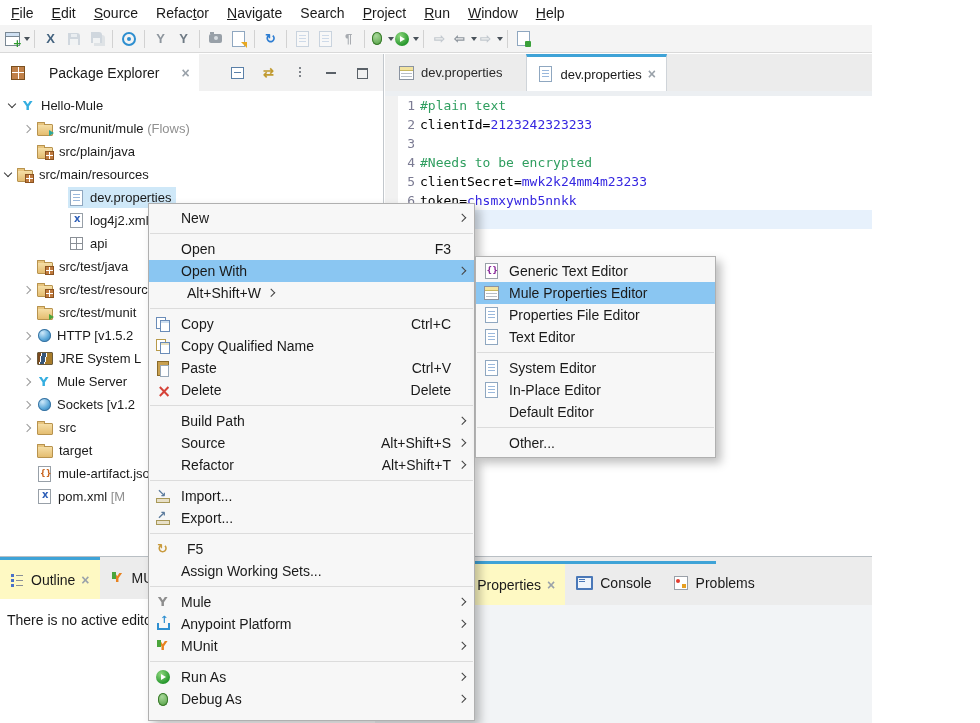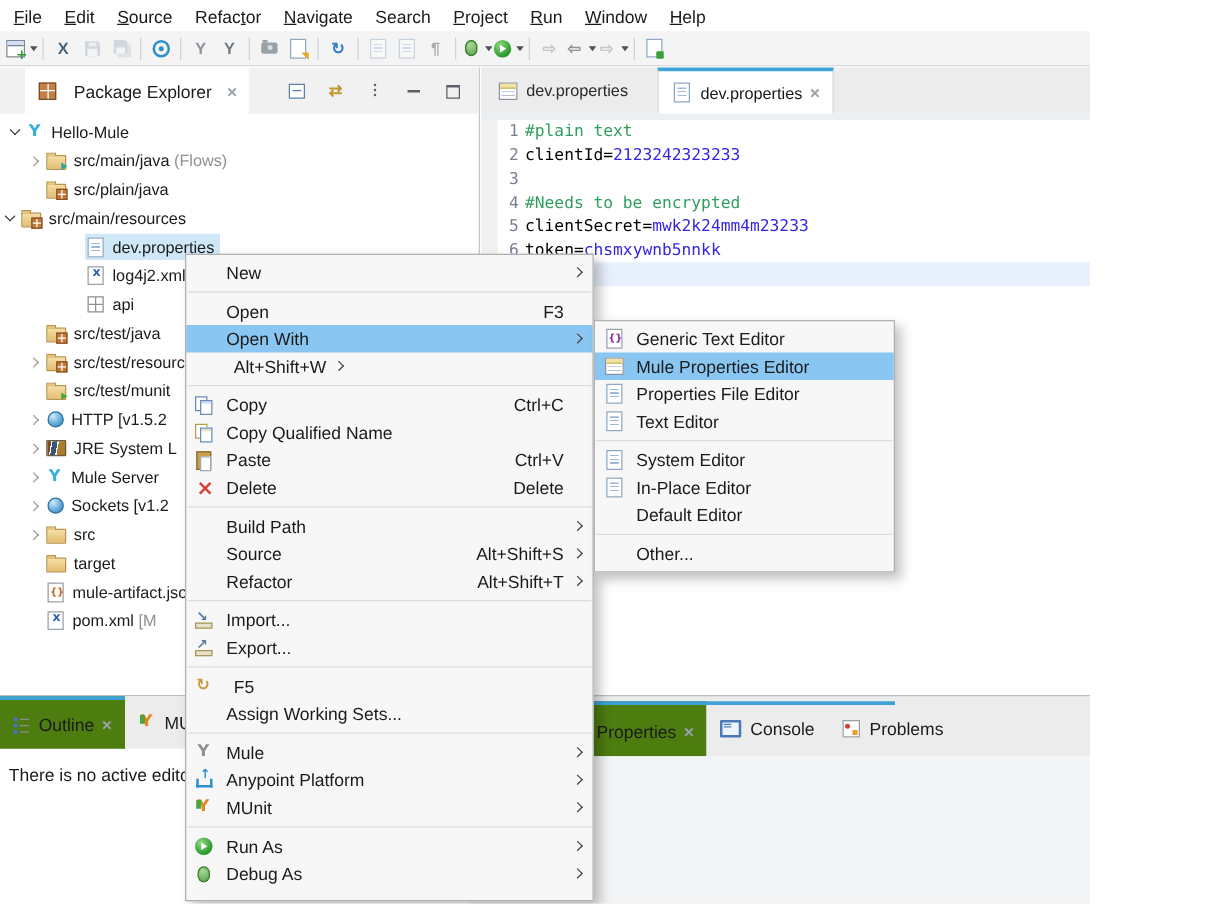"Package Explorer" .pe-tab { gap: 12px -> 22px; margin-left: 20px -> none }
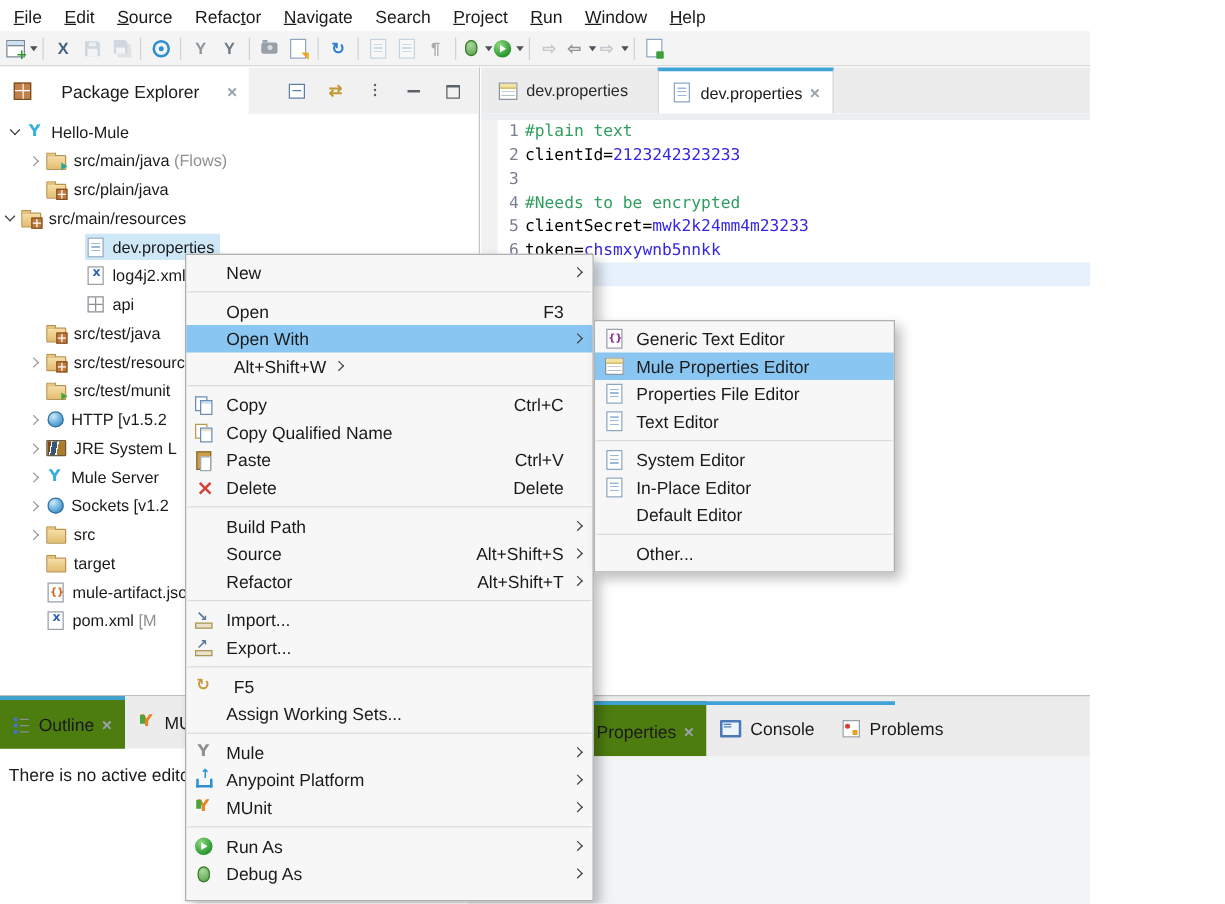"src/main/java" span.lbl { text: src/main/java -> src/munit/mule }
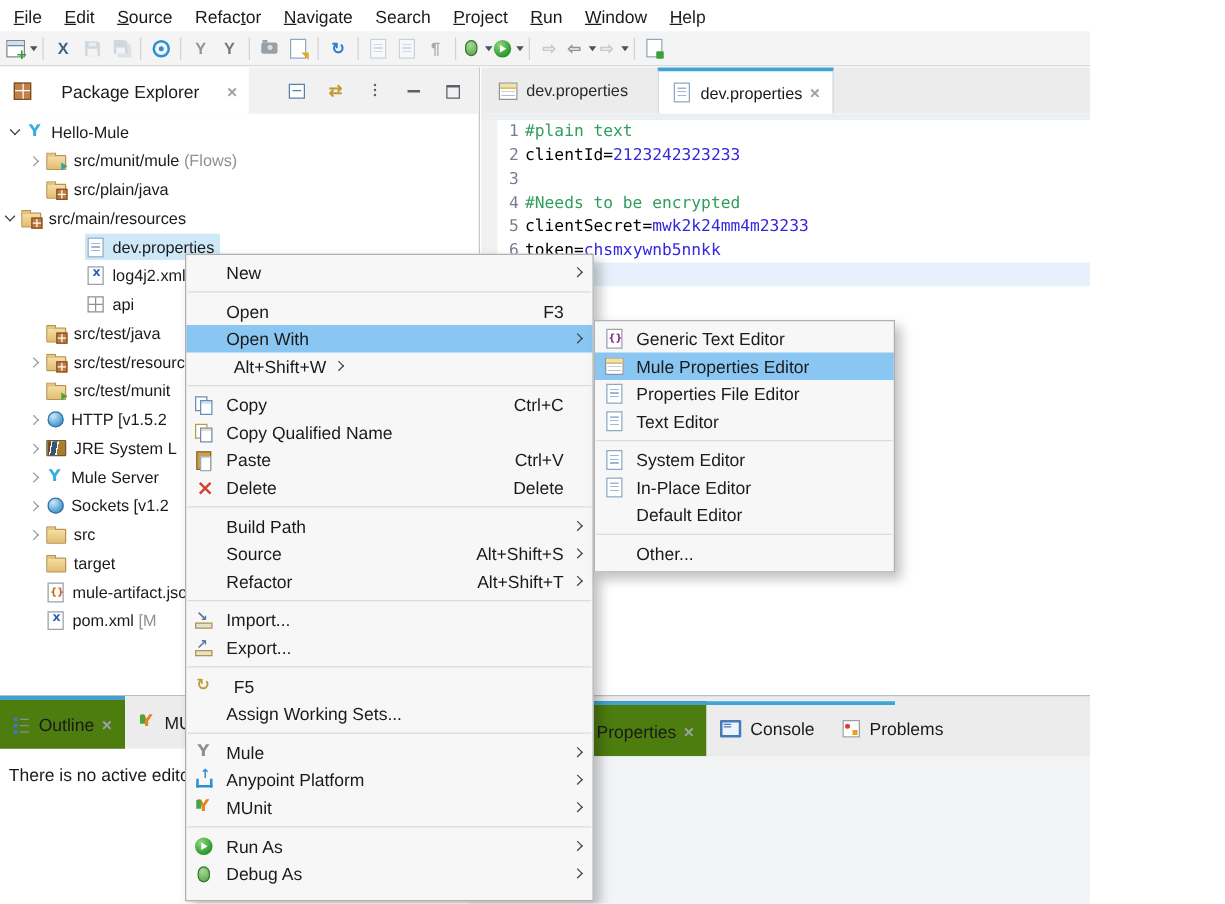"Outline" .v-tab.active { background: #4d7c0f -> #fef9c3 }
